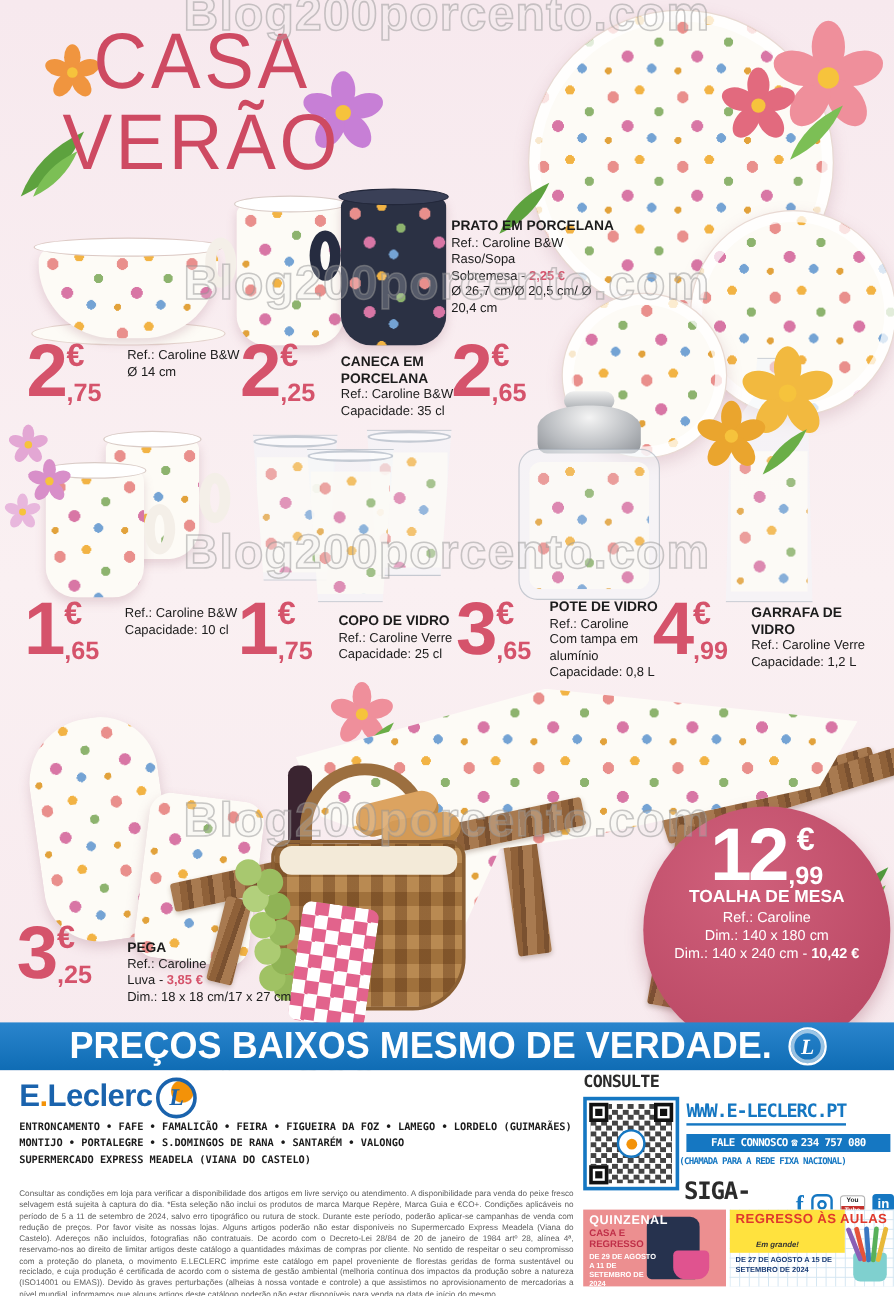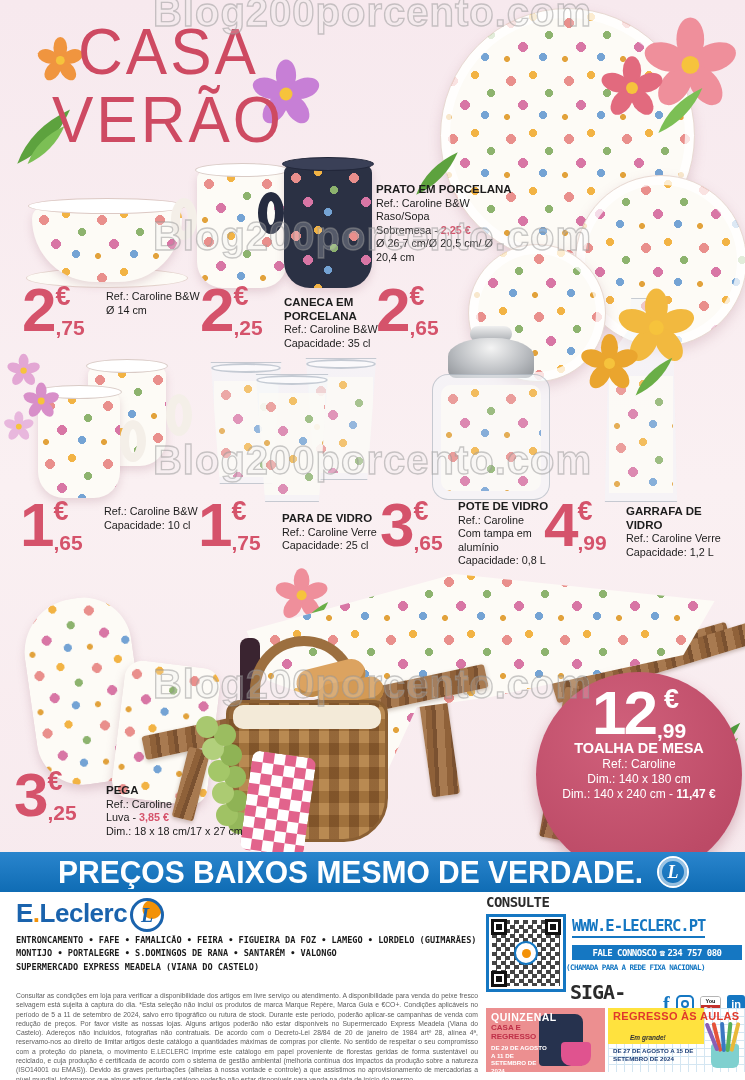"PARA DE VIDRO" div.pname { text: PARA -> COPO }
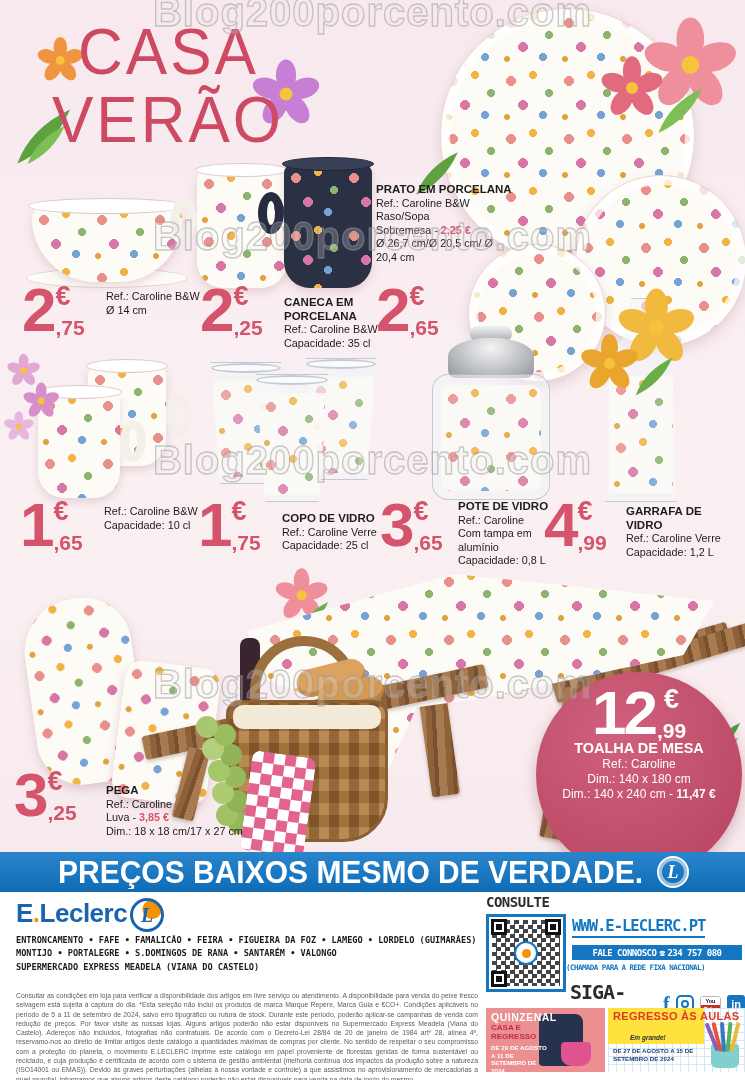"11,47 €" b { text: 11,47 -> 10,42 }
